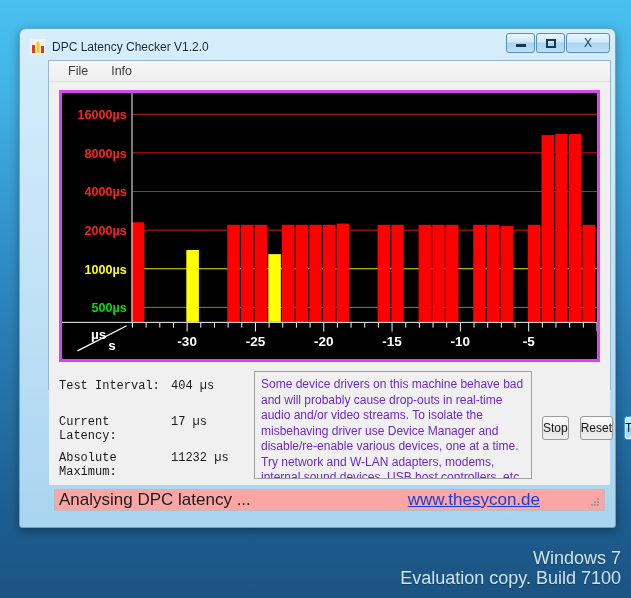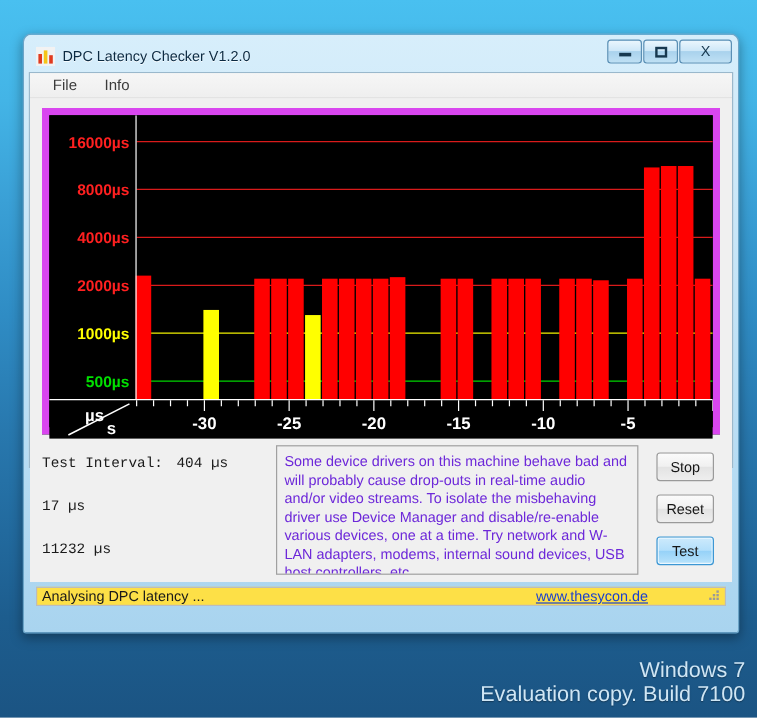"File" #client { margin-left: none -> 24px }
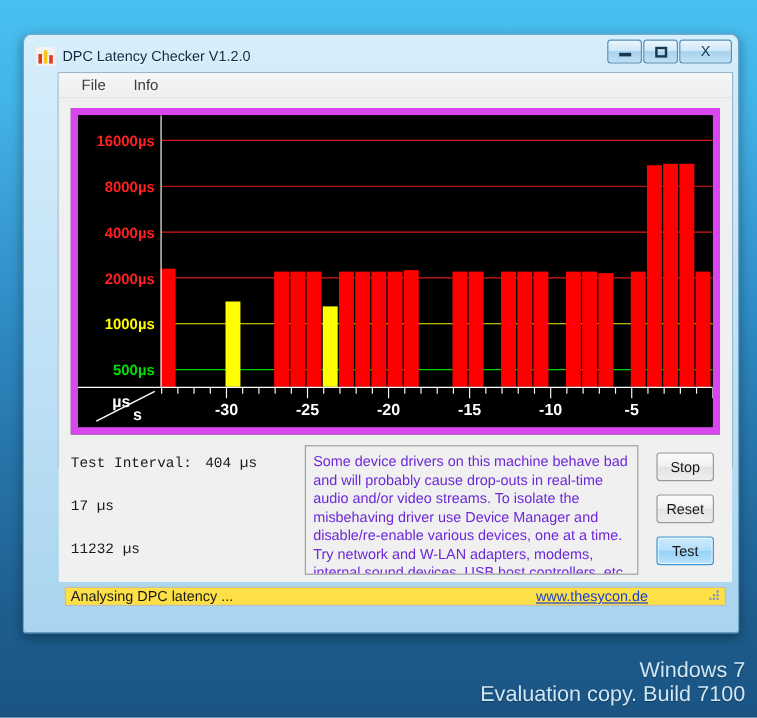"16000µs" #chart-wrap { border: 6px solid #d946ef -> 3px solid #d946ef }
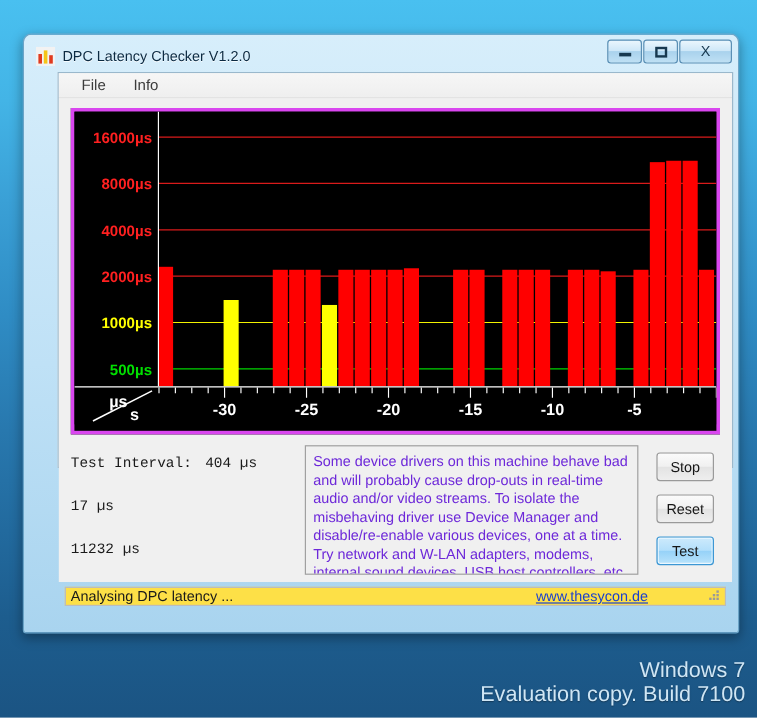"Current Latency:" div.lbl { html: none -> <div>Current Latency:</div> }
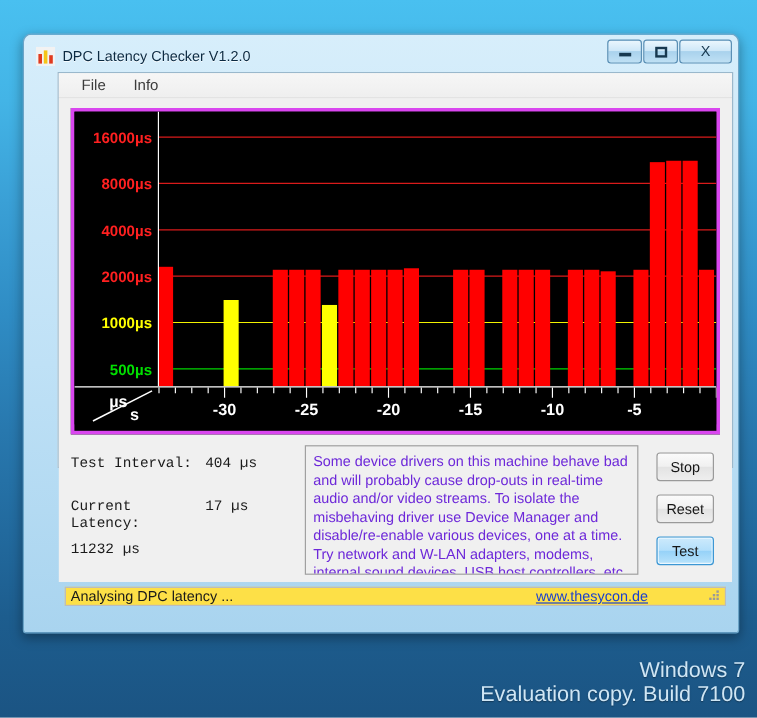"Stop" #btncol { flex-direction: column -> row }
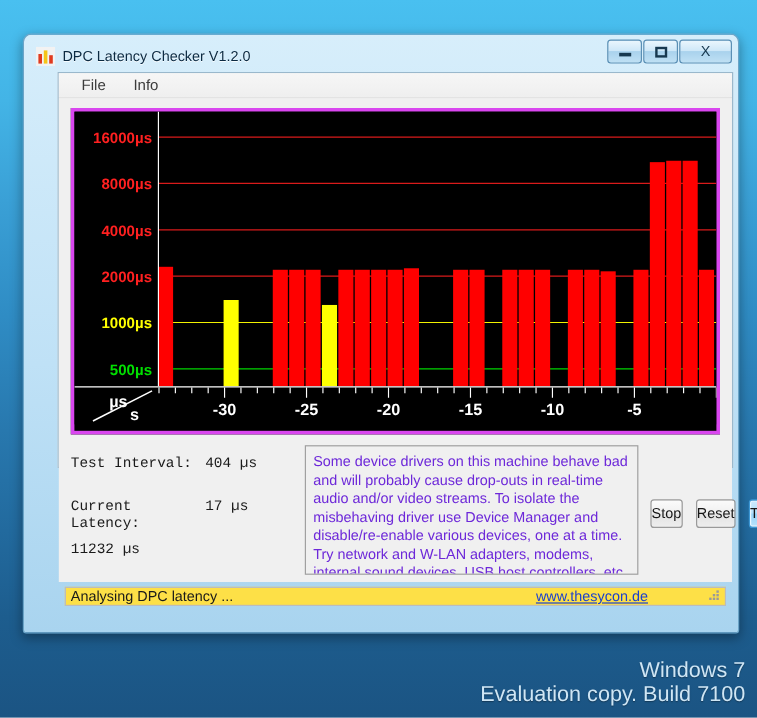"Absolute Maximum:" div.lbl { html: none -> <div>Absolute Maximum:</div> }
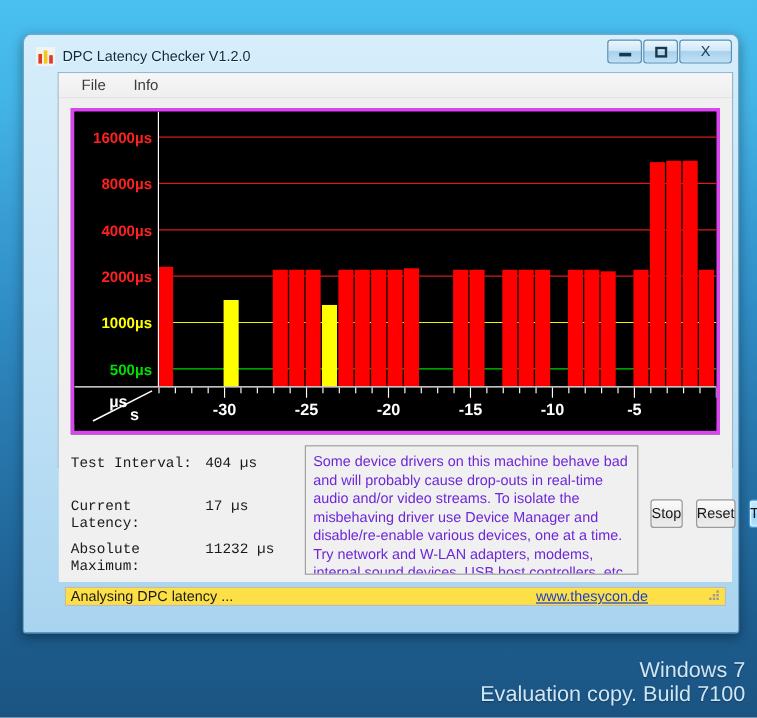"Analysing DPC latency ..." #statusbar { background: #fde047 -> #fca5a5; font-size: 12px -> 17px }
